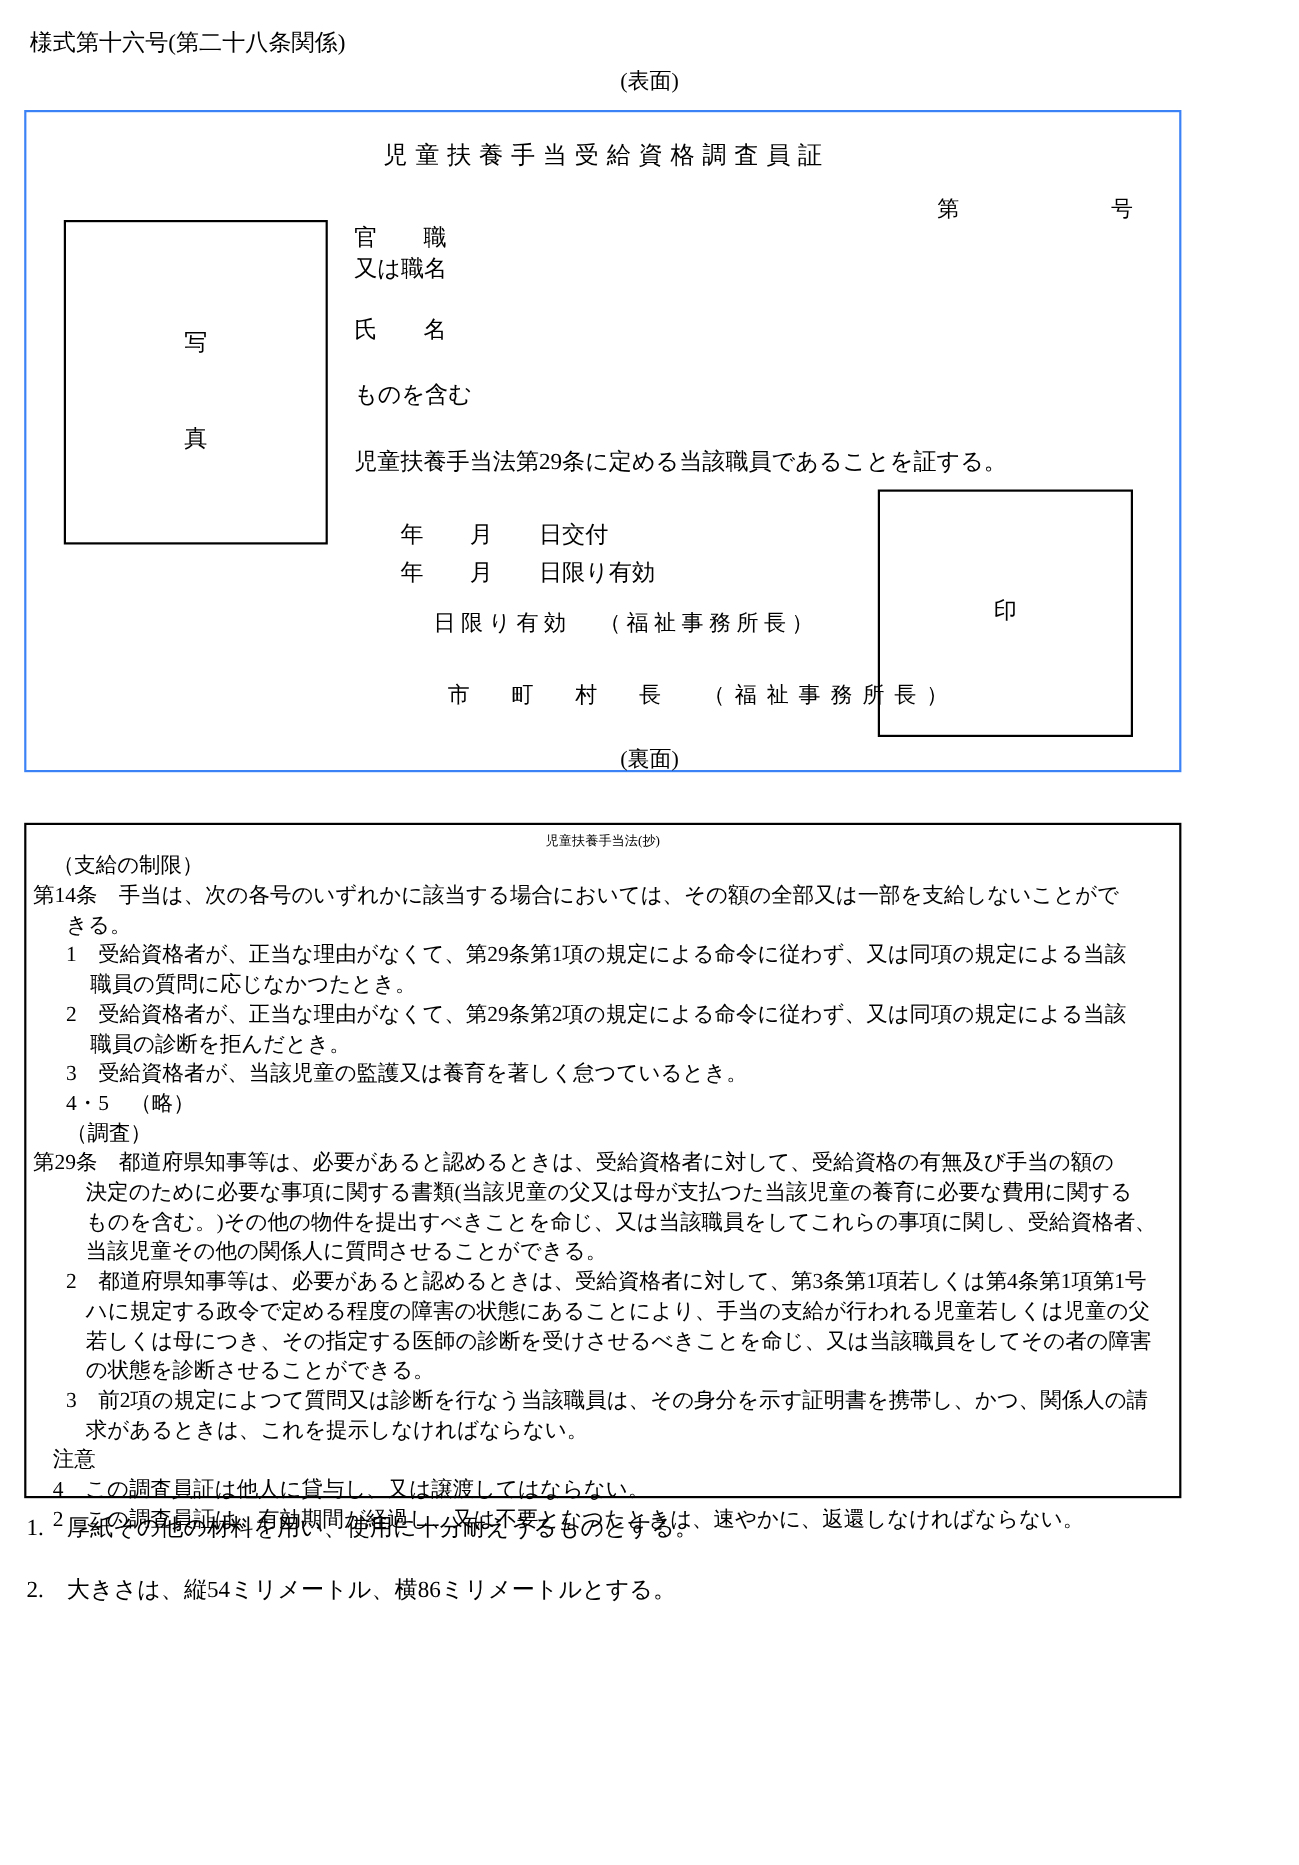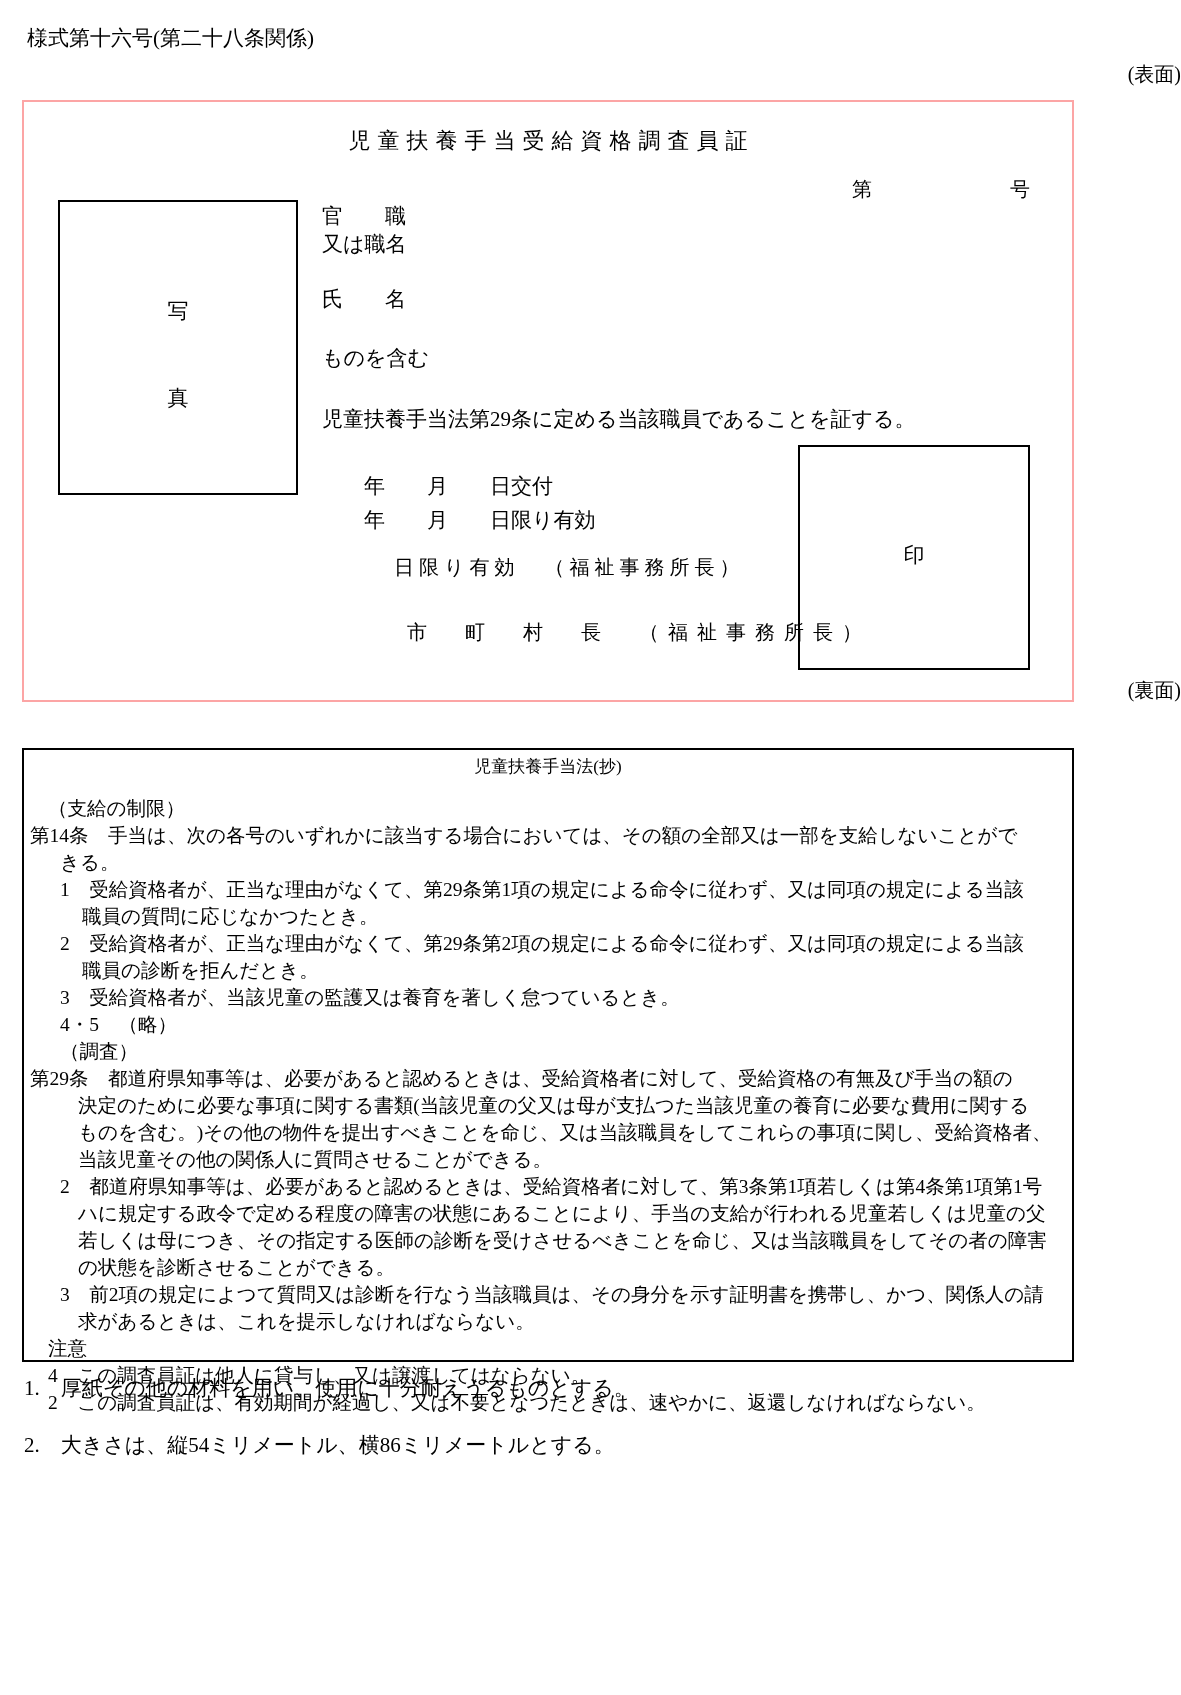"(表面)" .side-label { text-align: right -> center }
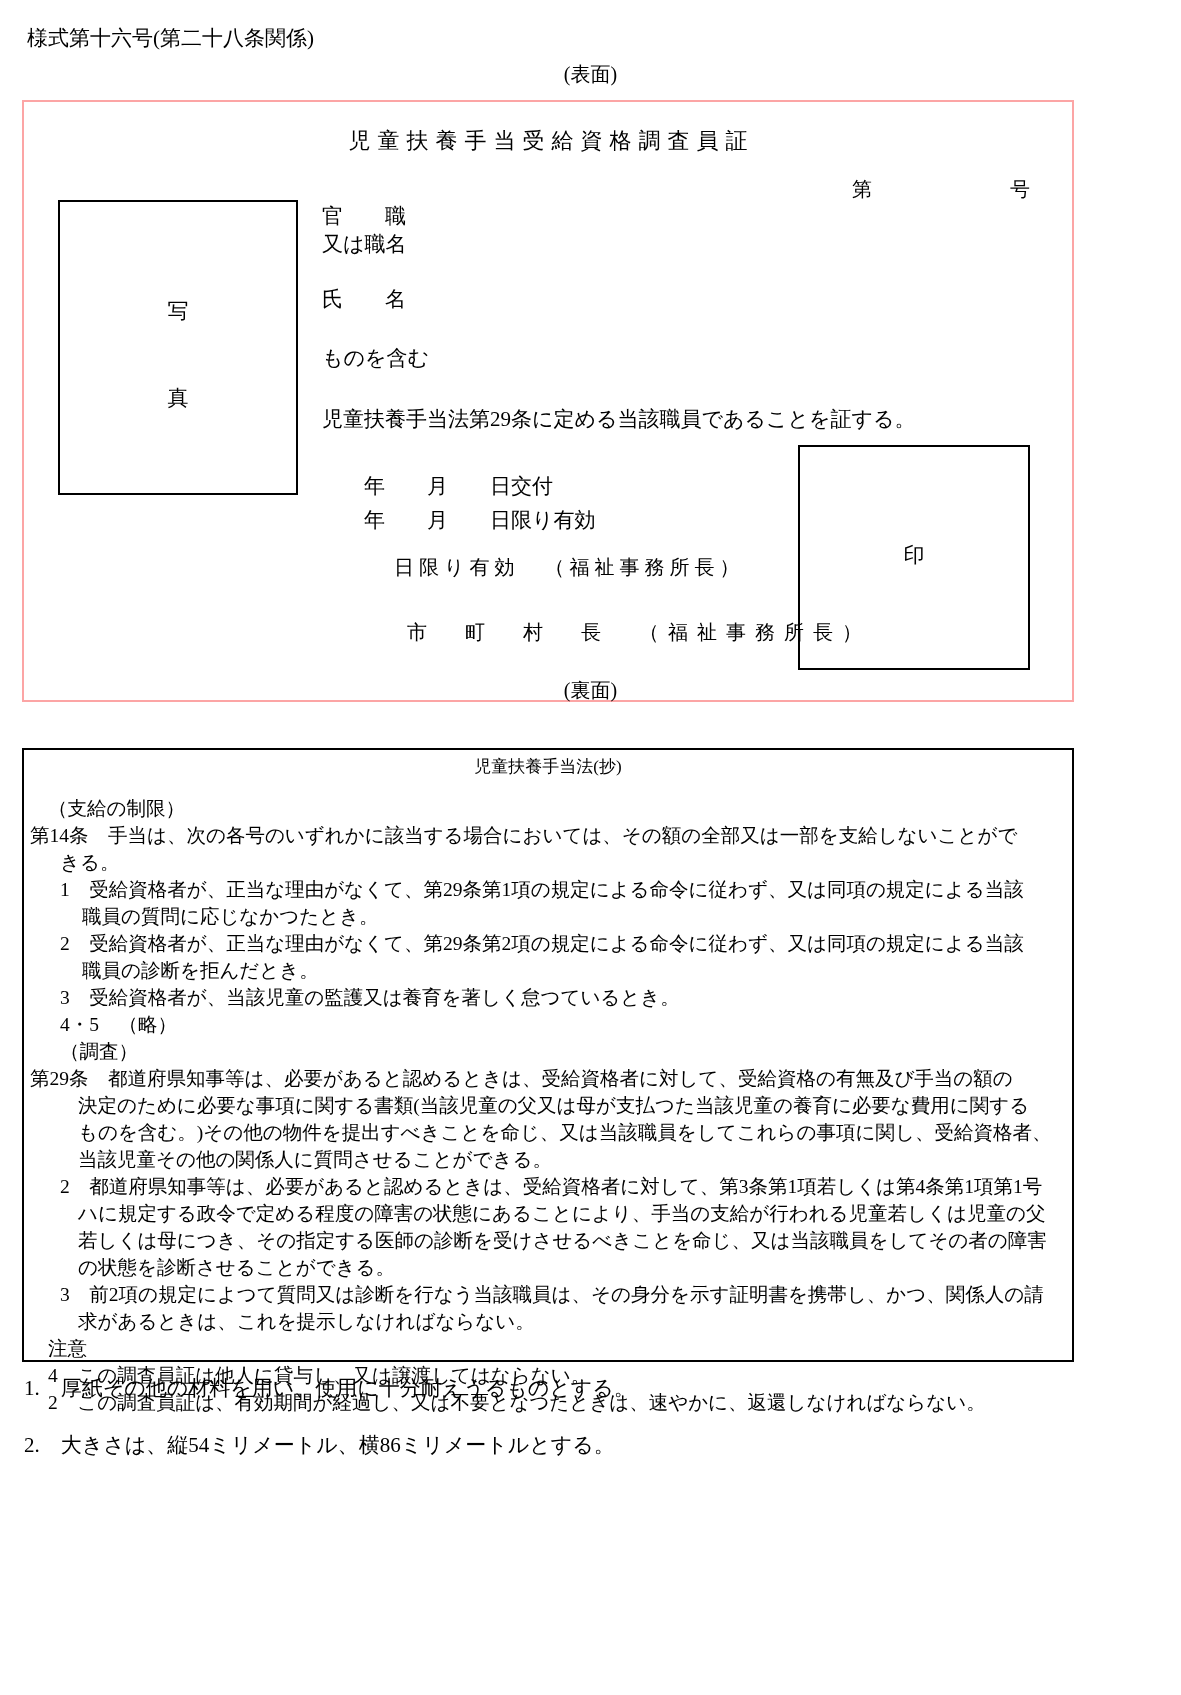"児童扶養手当受給資格調査員証" .card-front { border: 2px solid #fca5a5 -> 2px solid #3b82f6 }
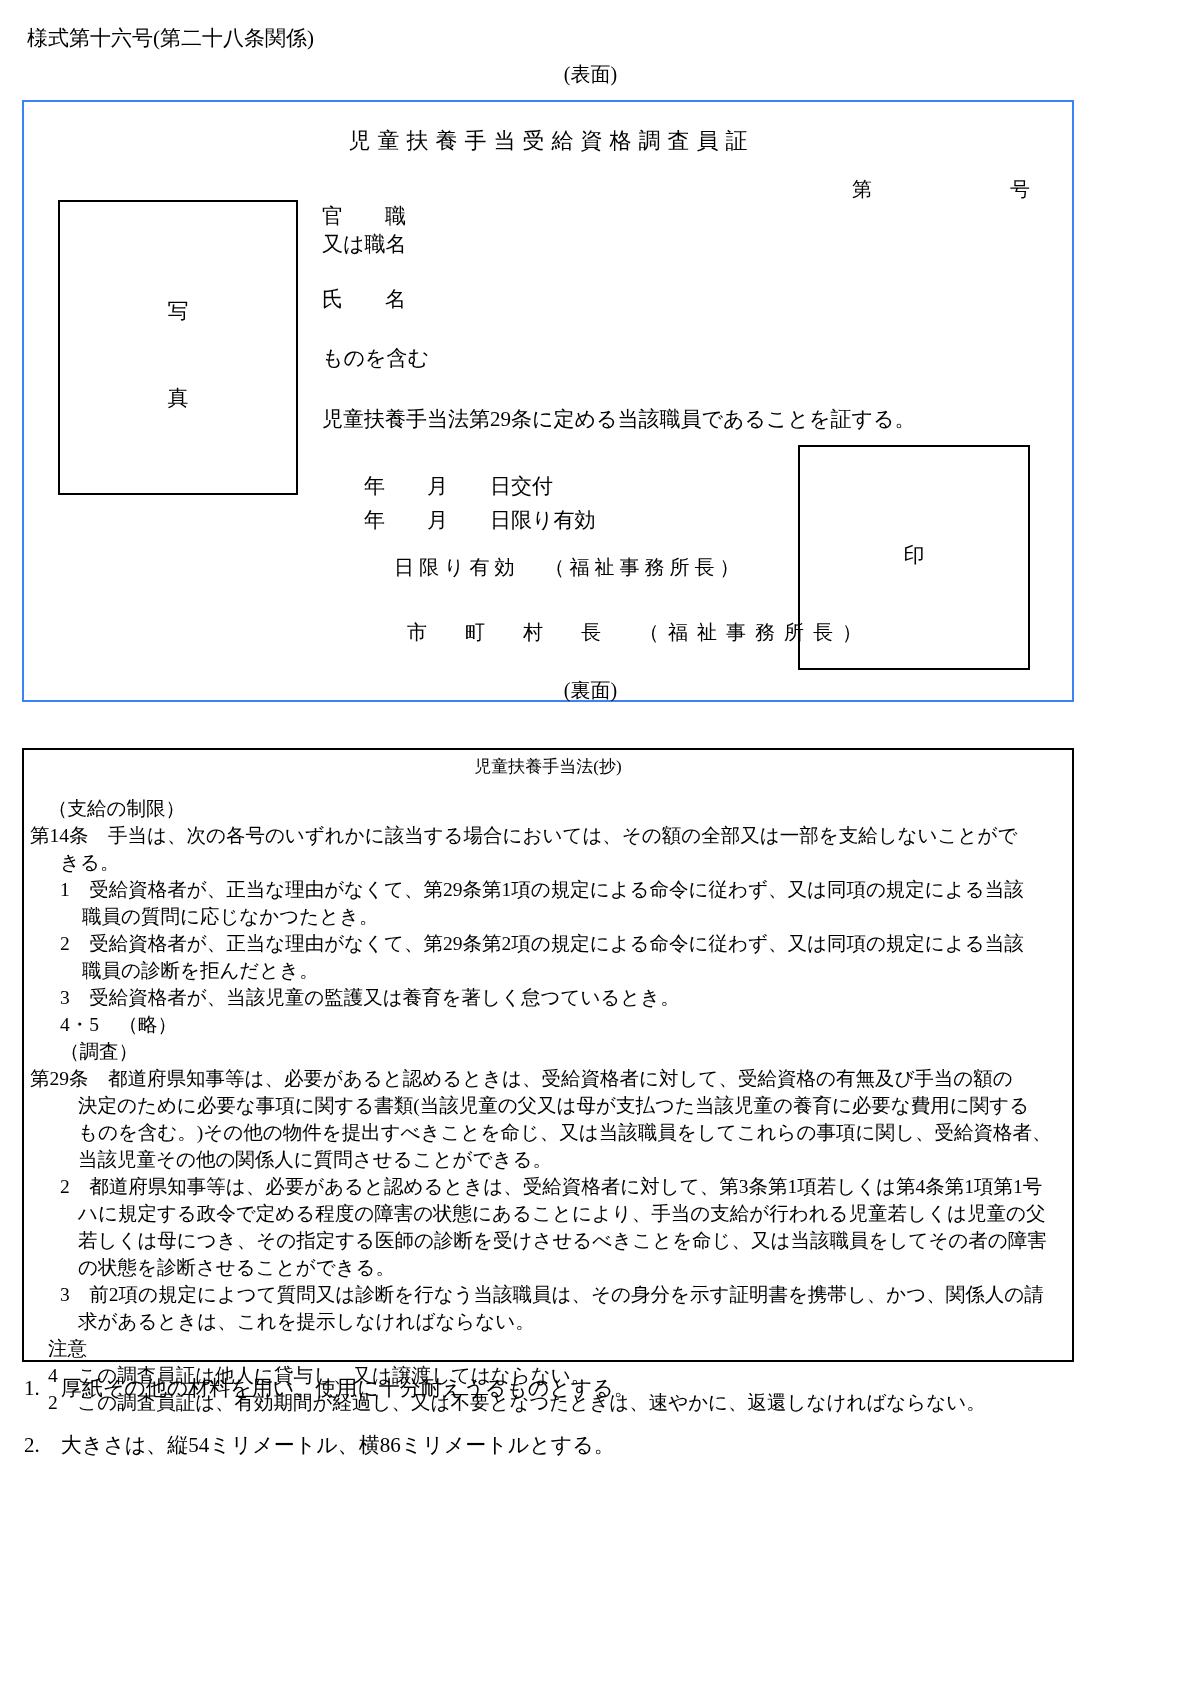"児童扶養手当法(抄)" .back-title { font-size: 17px -> 12px }
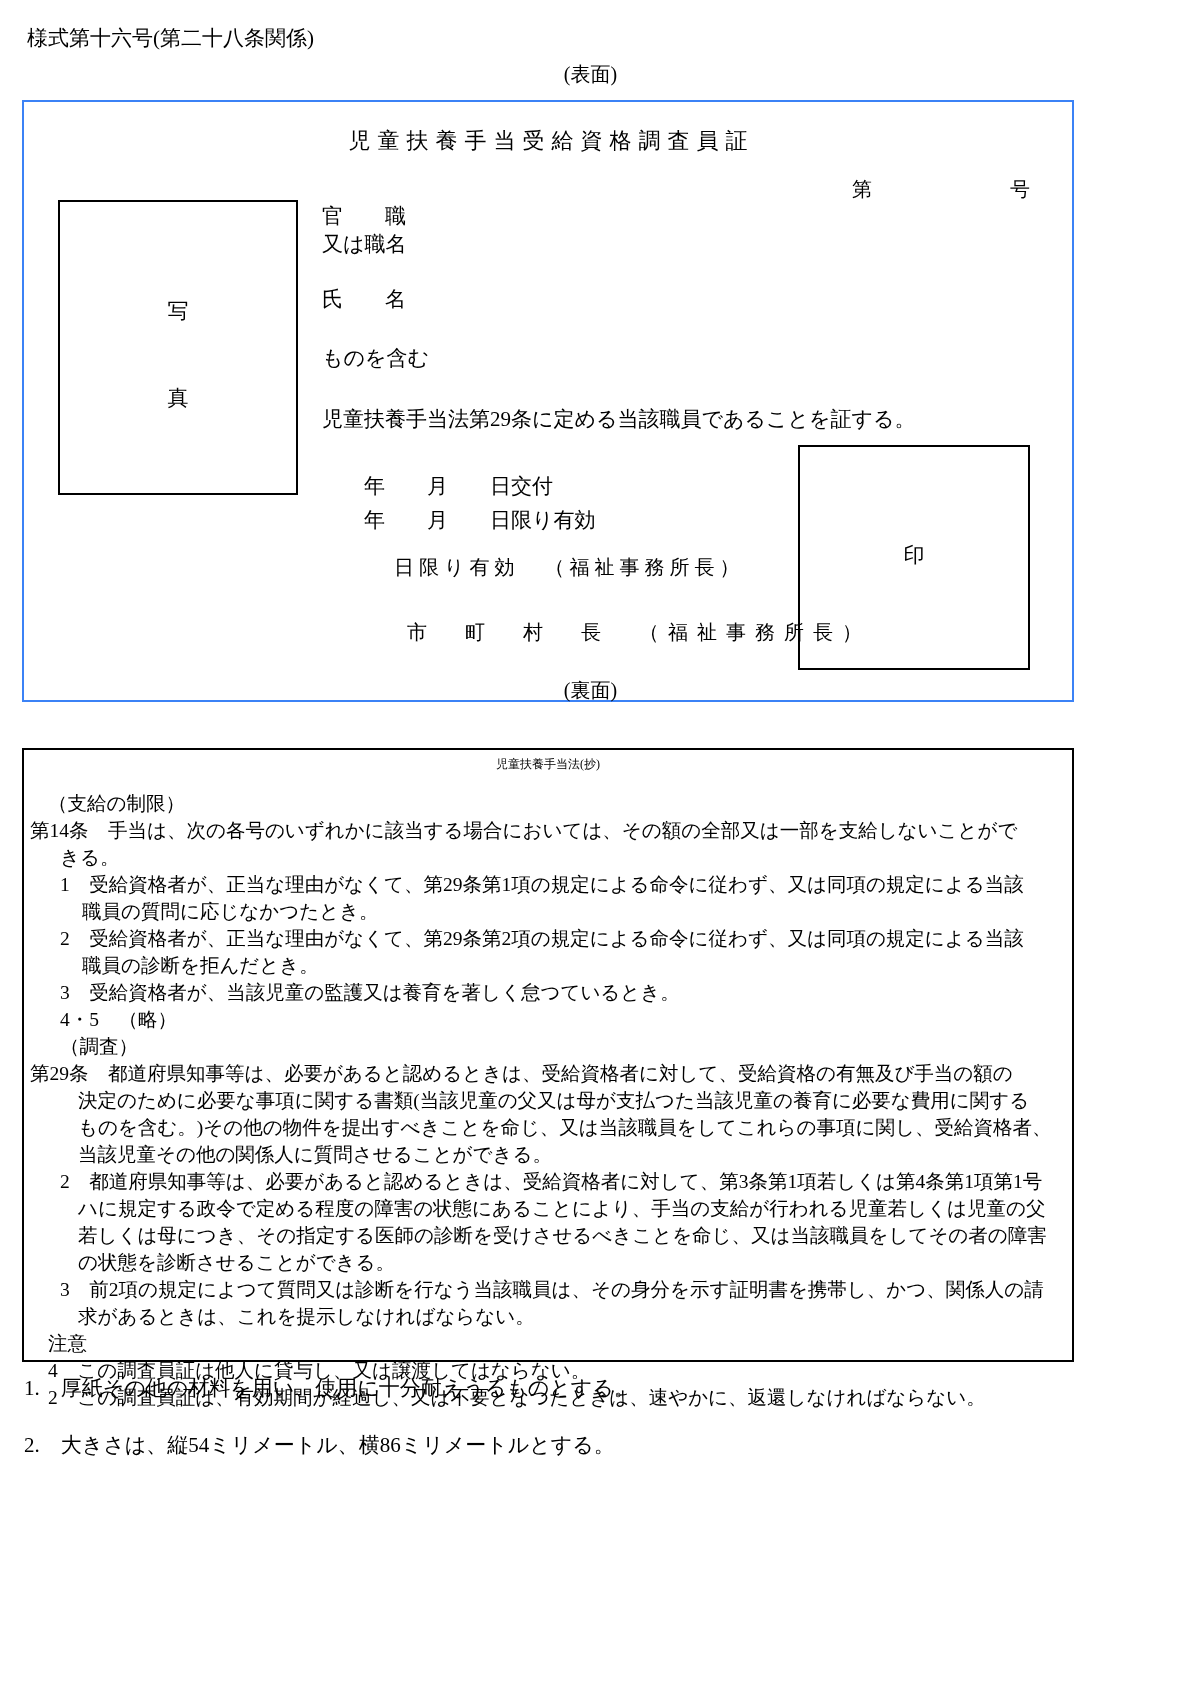"（支給の制限）" .law-body { margin-top: 16px -> none }
